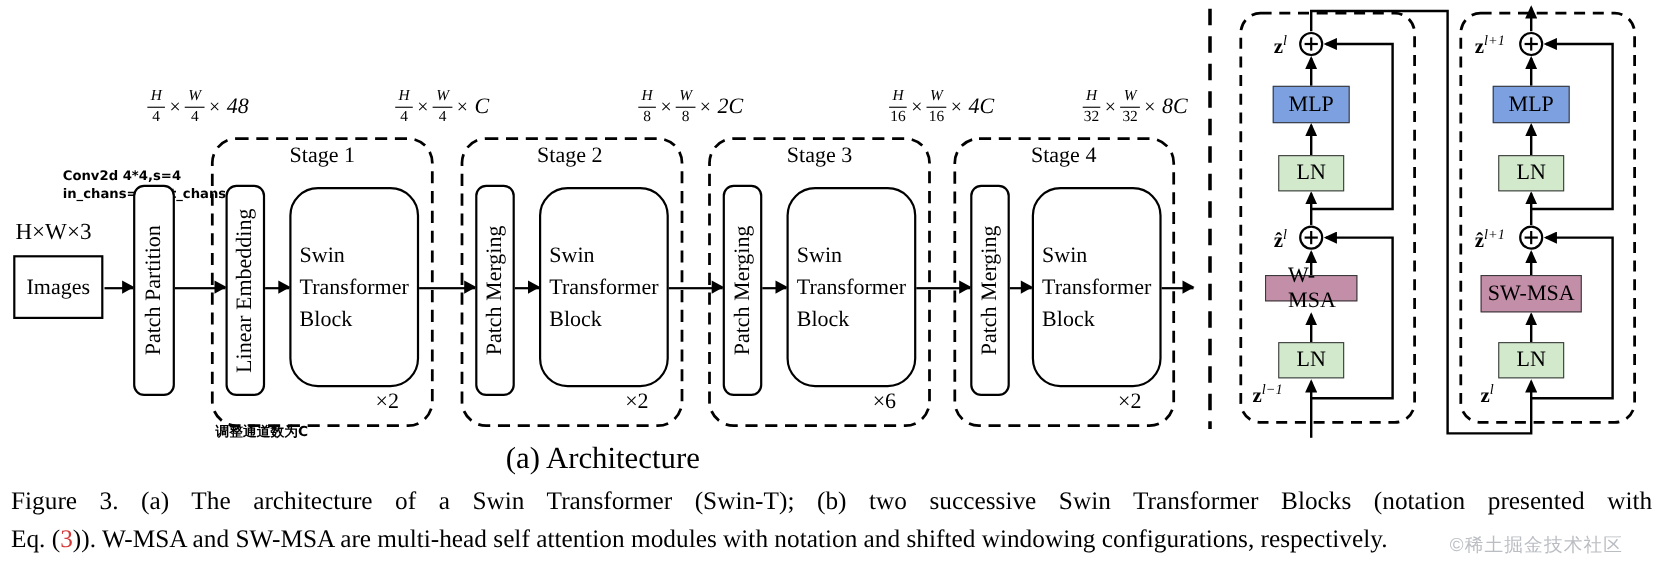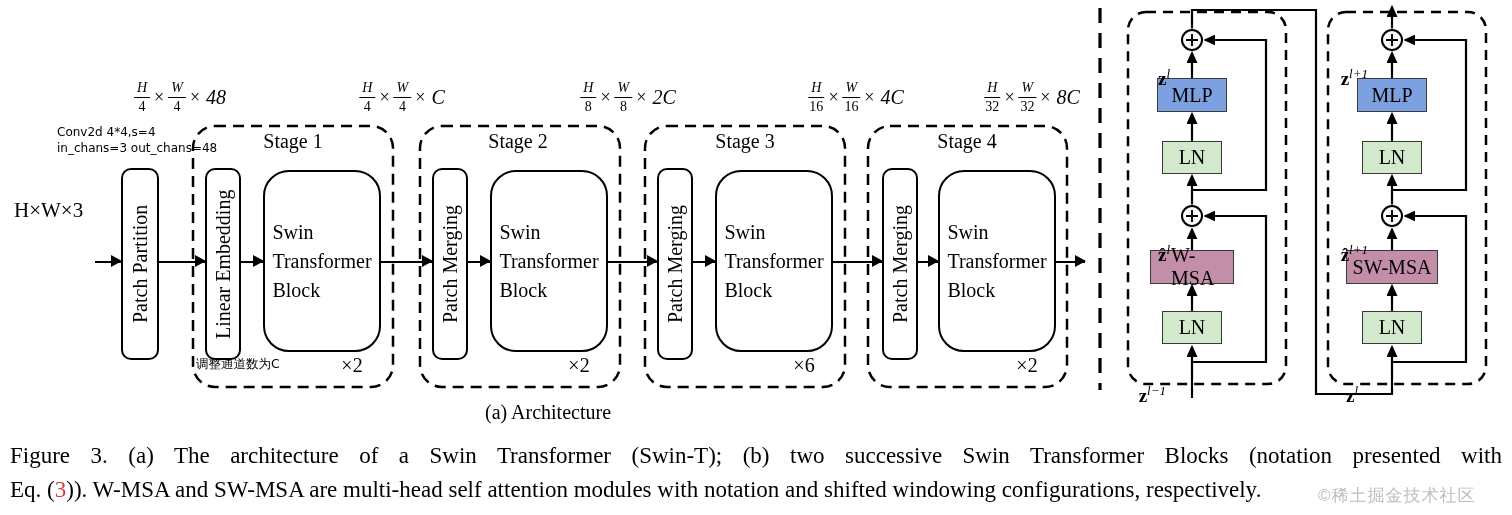"zl" .zlabel { margin-top: 37px -> none }
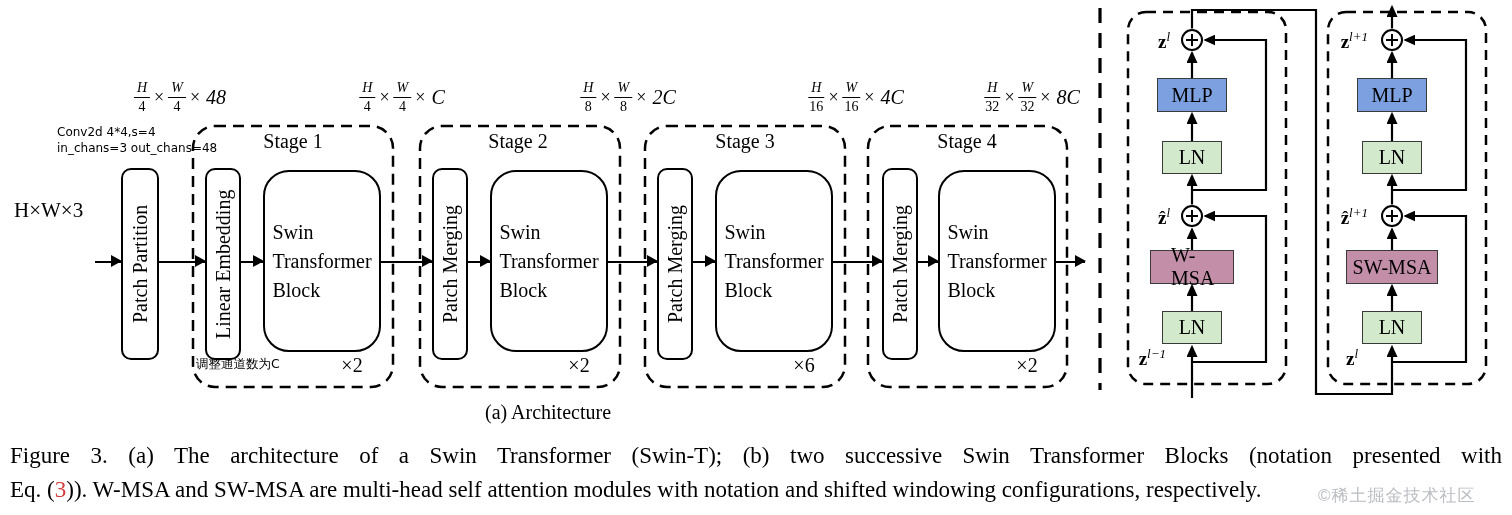"Conv2d 4*4,s=4" .annot { font-weight: normal -> bold; margin-top: none -> 28px }
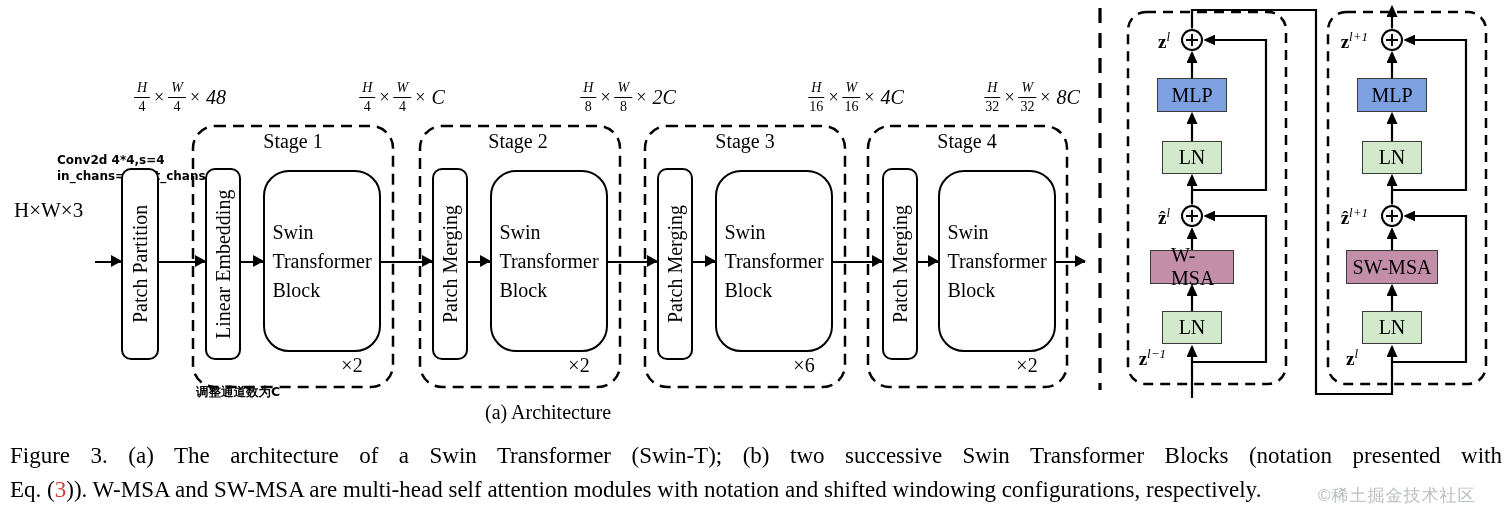"Images" div.box { html: none -> <div>Images</div> }
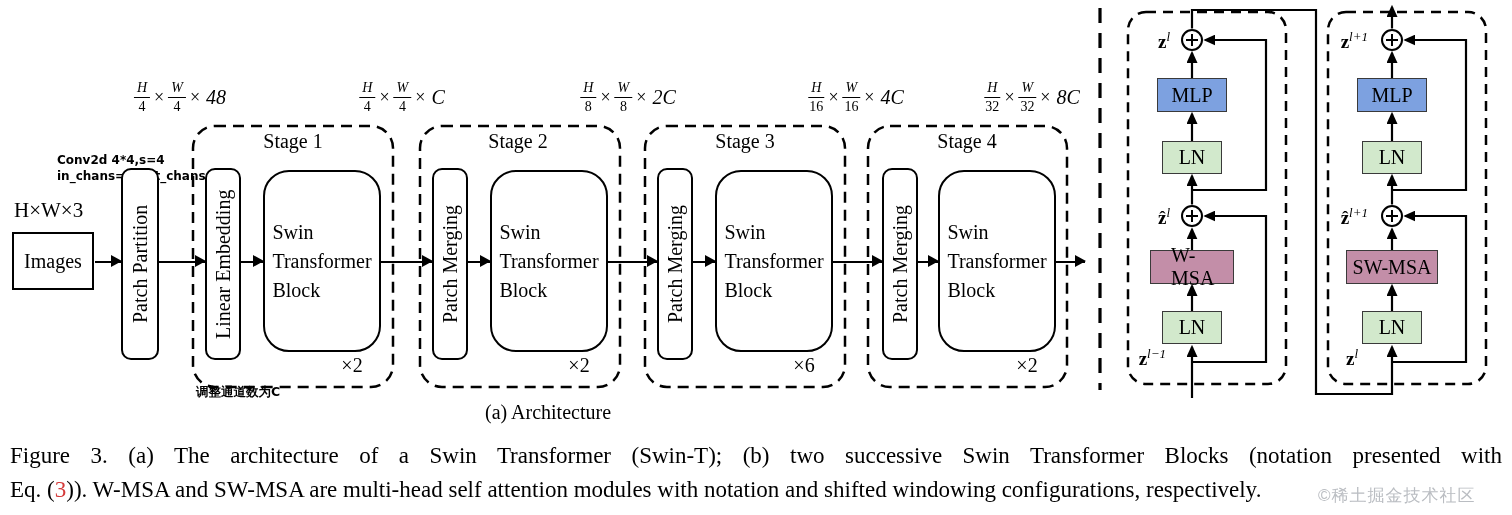"W-MSA" div.cbox { height: 34px -> 24px }
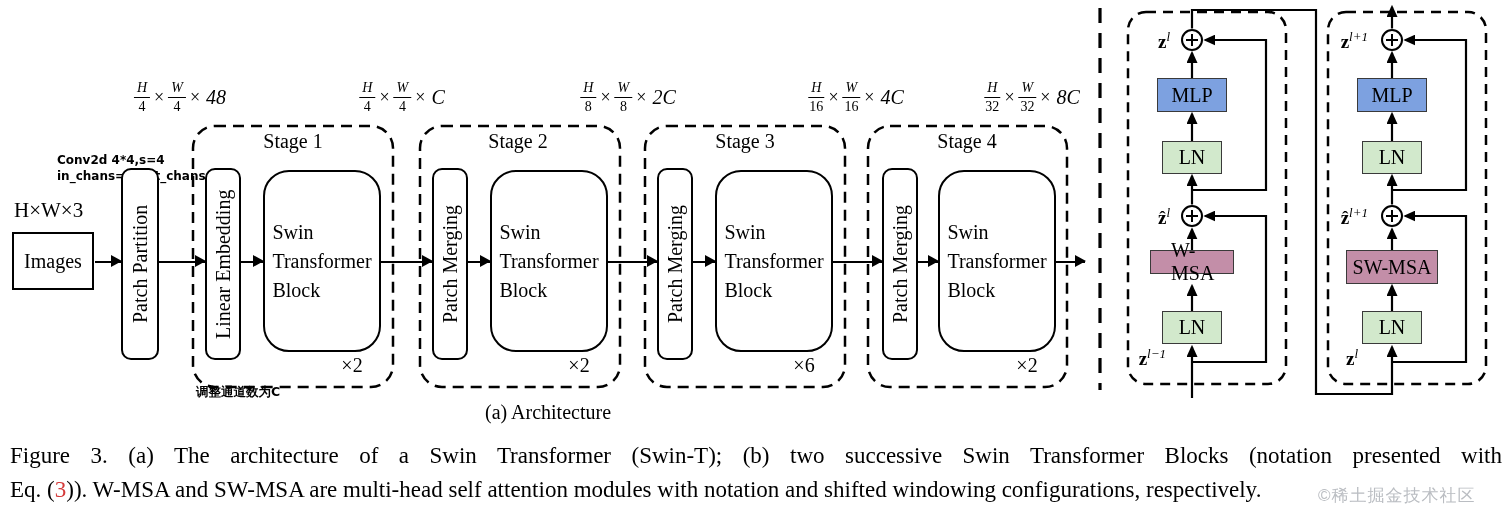"(a) Architecture" .caption { font-size: 20px -> 28px }
